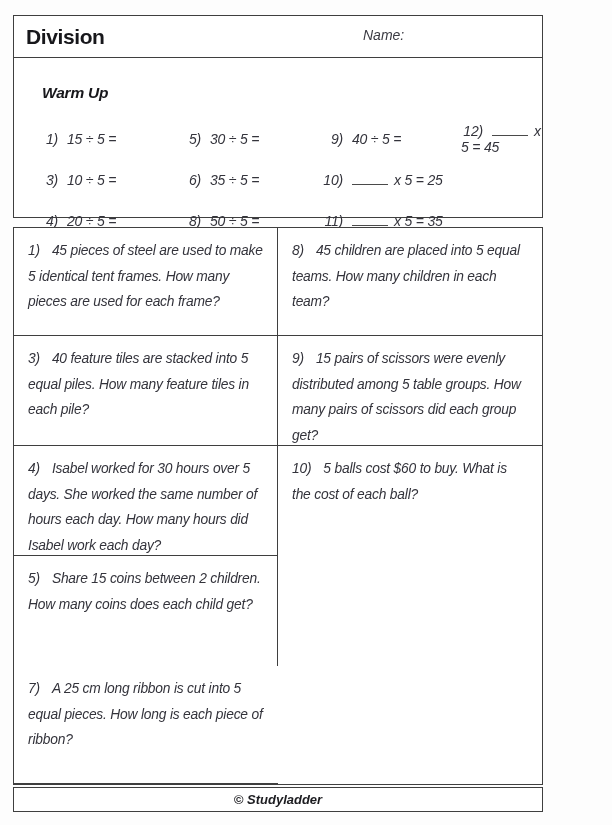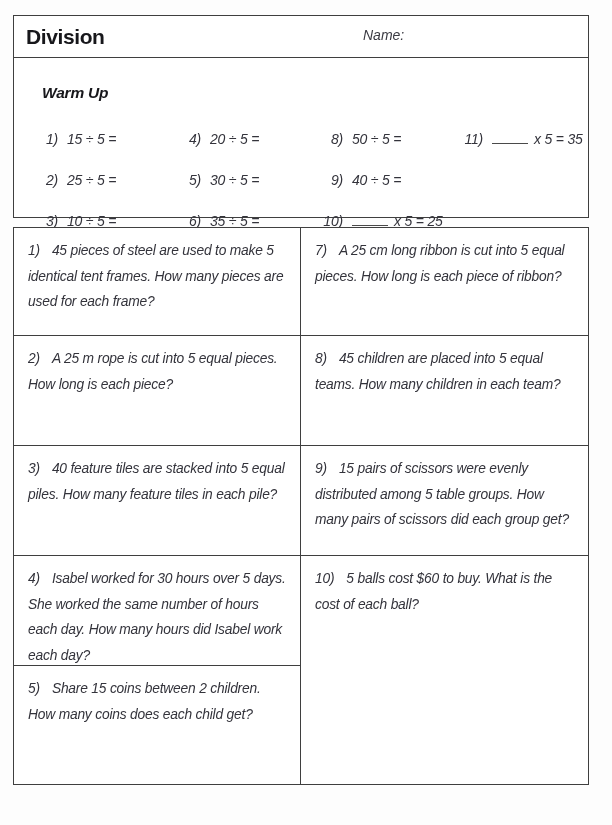"Division" .box { width: 576px -> 530px }
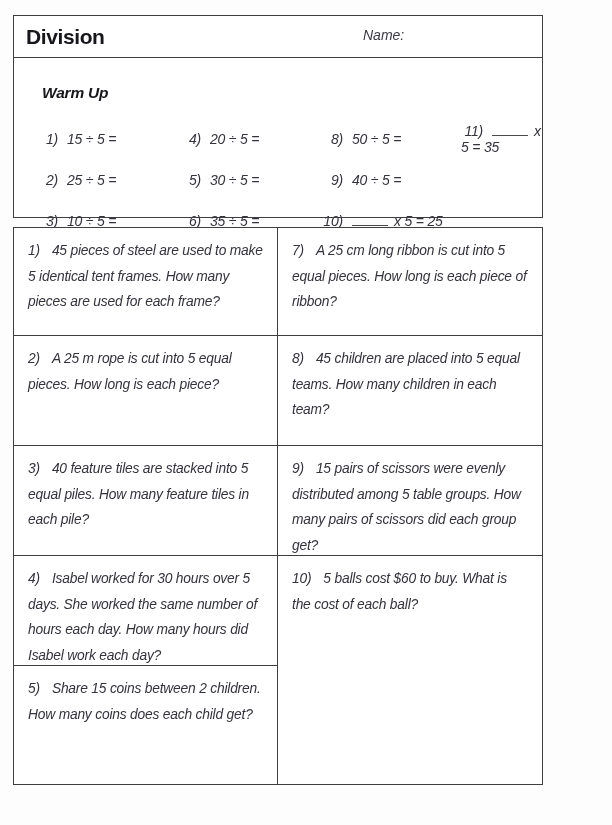"12) x 5 = 45" div.wu-item { html: none -> <div><span>12)</span><span></span><span>x 5 = 45</span></div> }
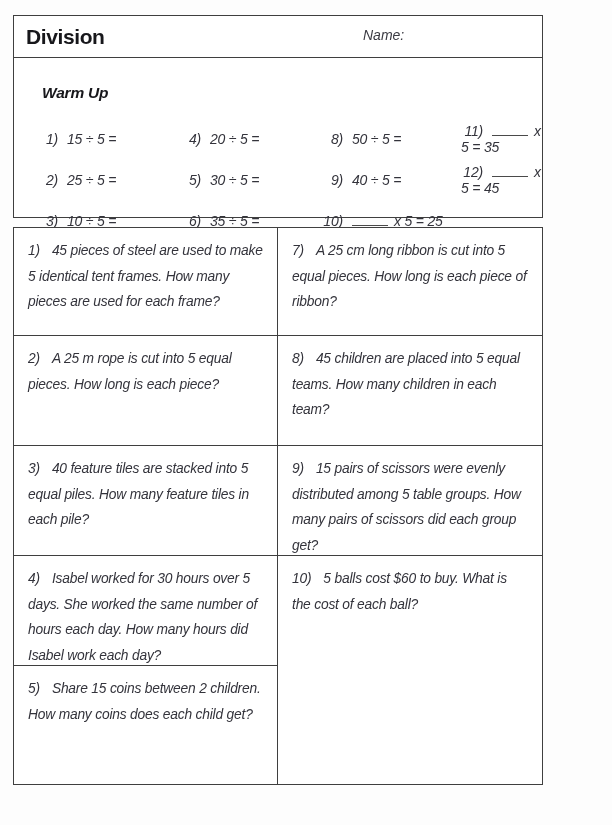"2) 25 ÷ 5 =" div.wu-item { html: <div><span>2)</span><span>25 ÷ 5 =</span></div> -> none }
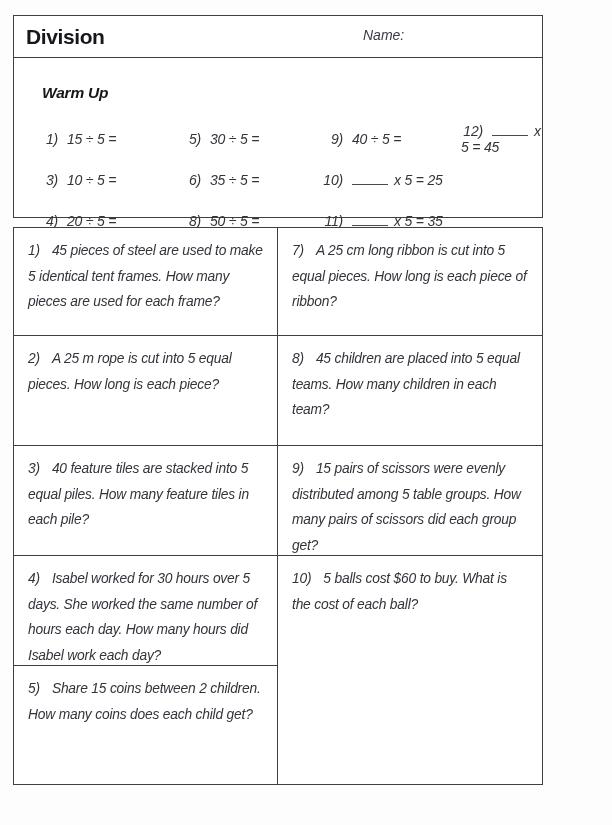"2) A 25 m rope" div.cell { html: <div><span>2)</span><span>A 25 m rope is cut into 5 equal pieces. How long is each piece?</span></div> -> none }
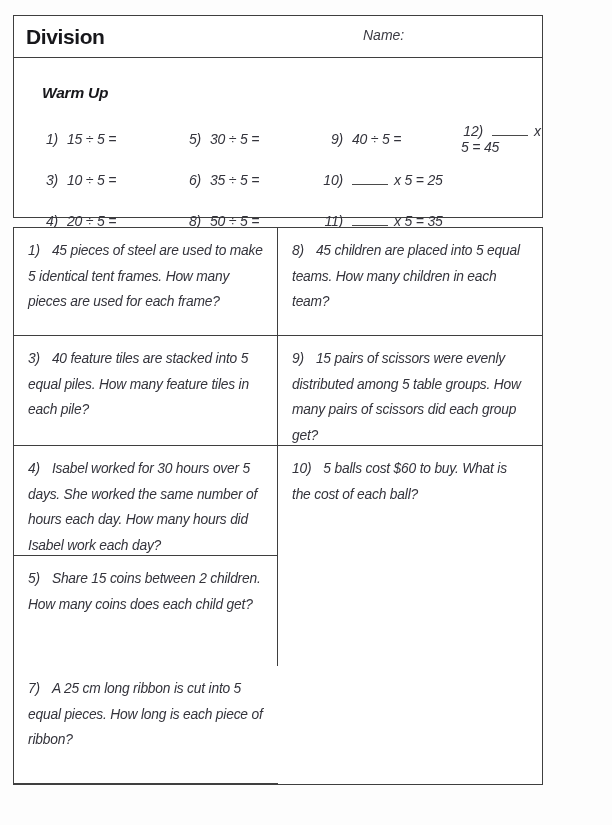"© Studyladder" footer.box { html: none -> <footer> <span>© Studyladder</span> </footer> }
